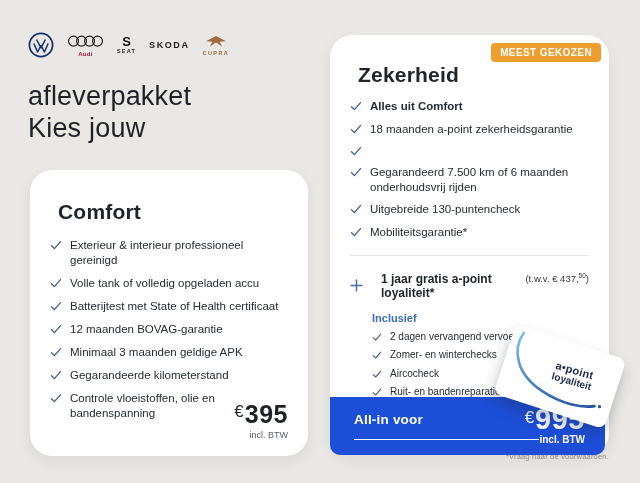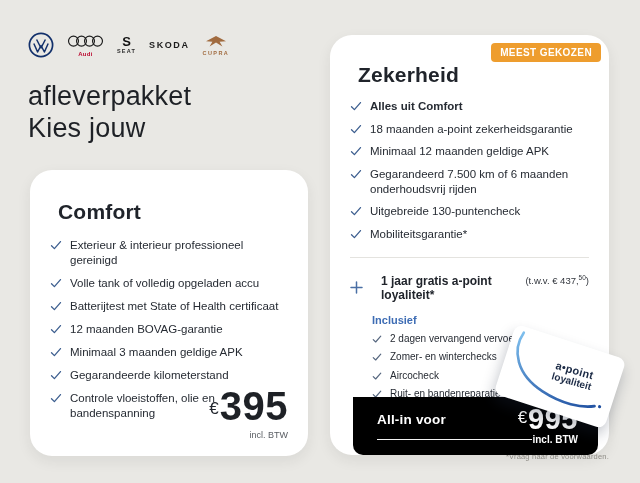"Minimaal 12 maanden geldige APK" span { html: <span>Minimaal 12 maanden geldige APK</span> -> none }
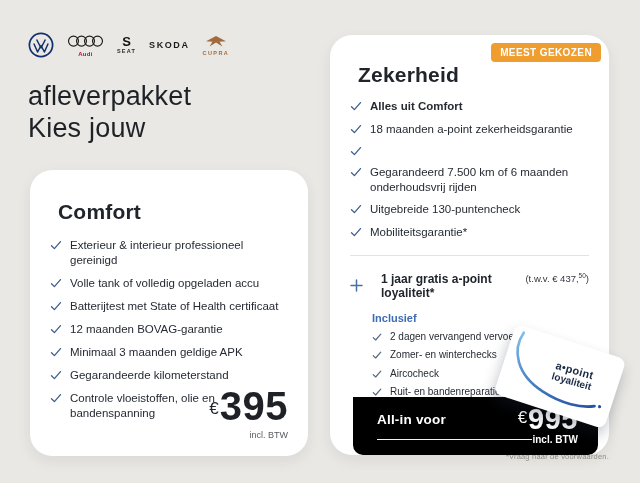"395" .price-val { font-size: 40px -> 25px }
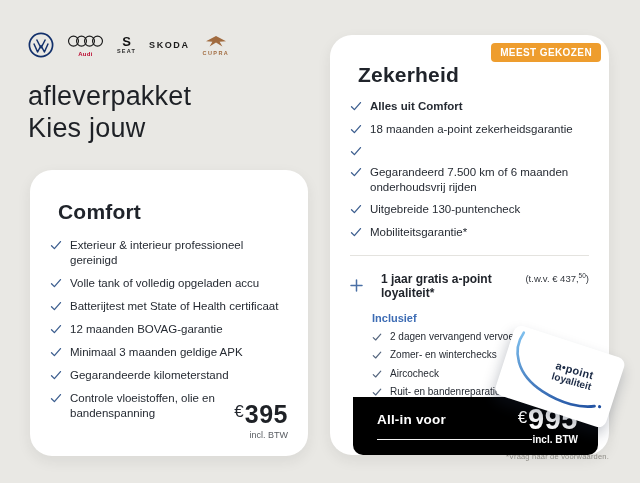"All-in voor" .allin { background: #000000 -> #1d4ed8; margin-left: 23px -> none; right: 11px -> 4px }
